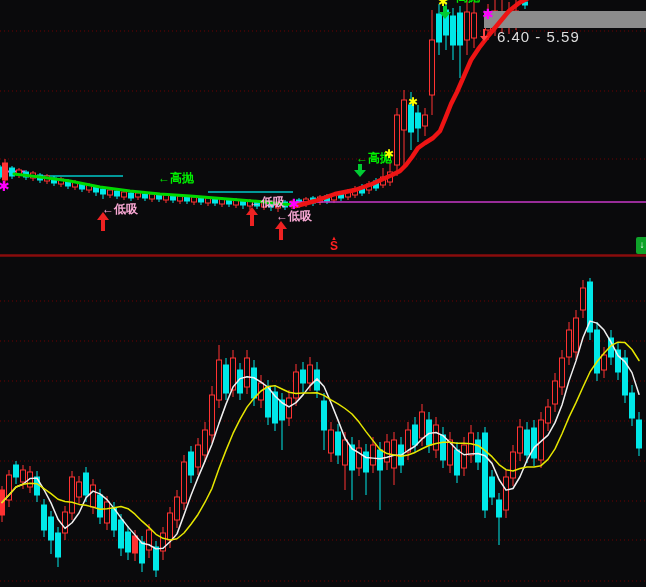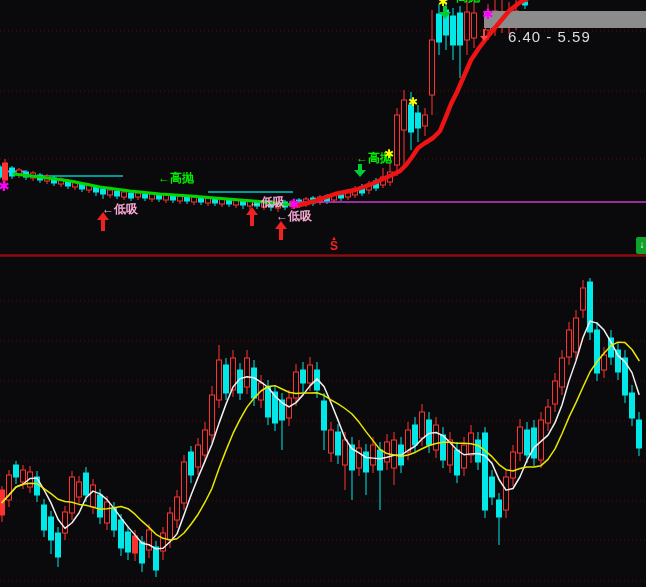"6.40 - 5.59" span.ov { left: 508px -> 497px }
